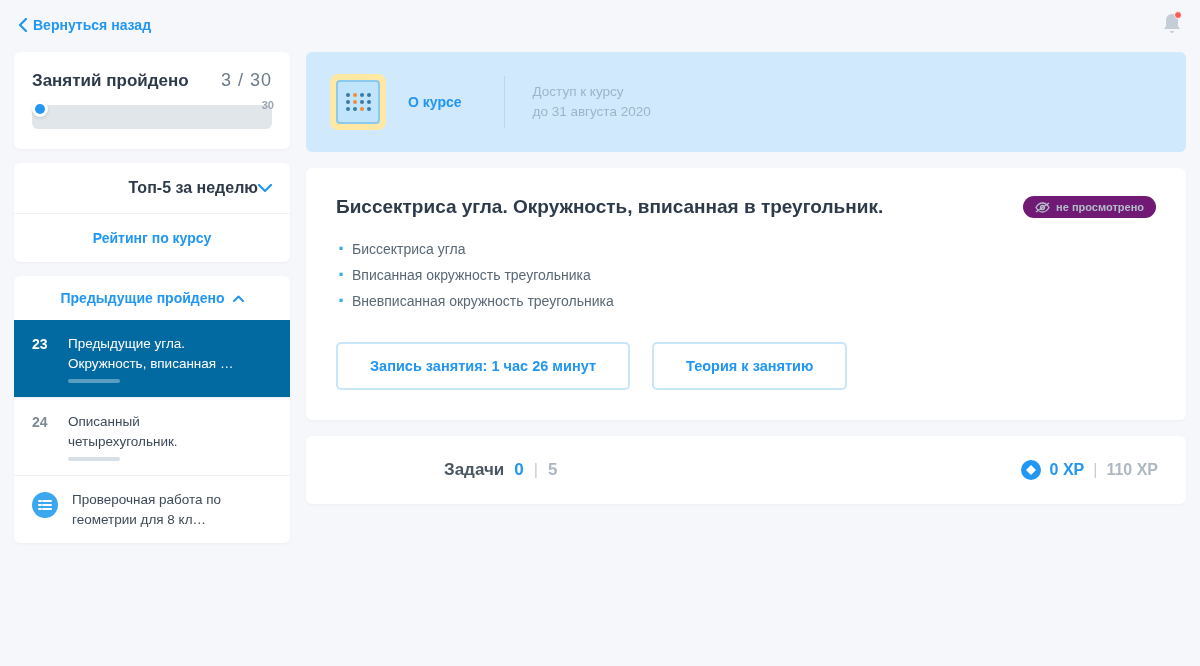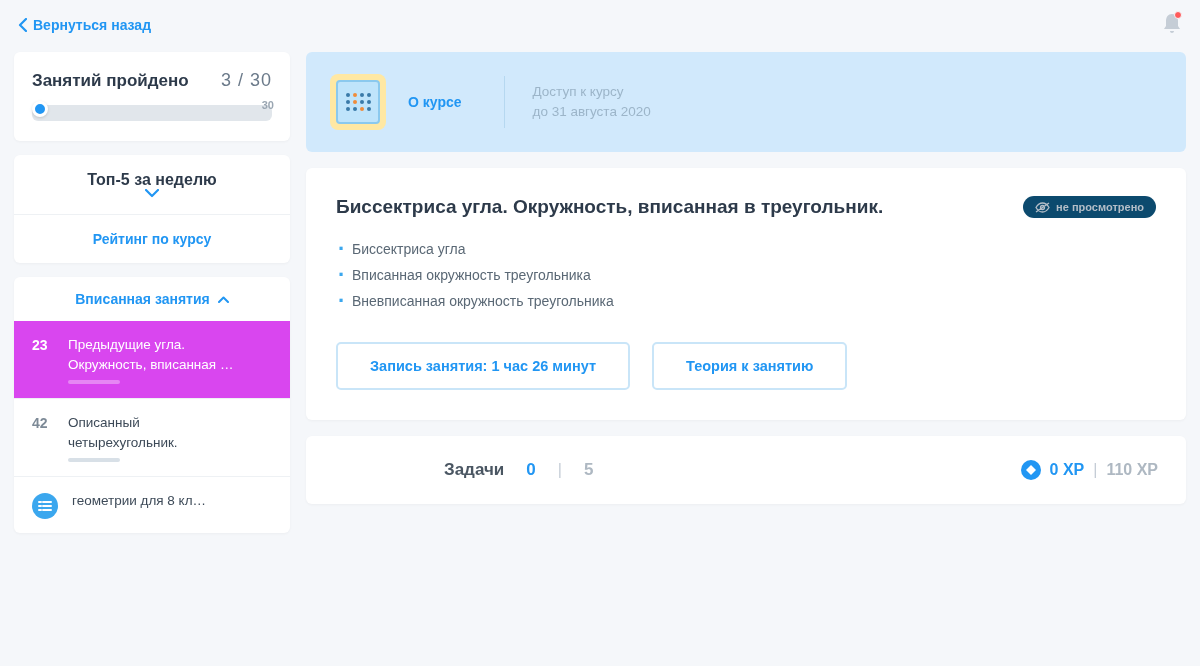"30" .progress-bar { height: 16px -> 24px }
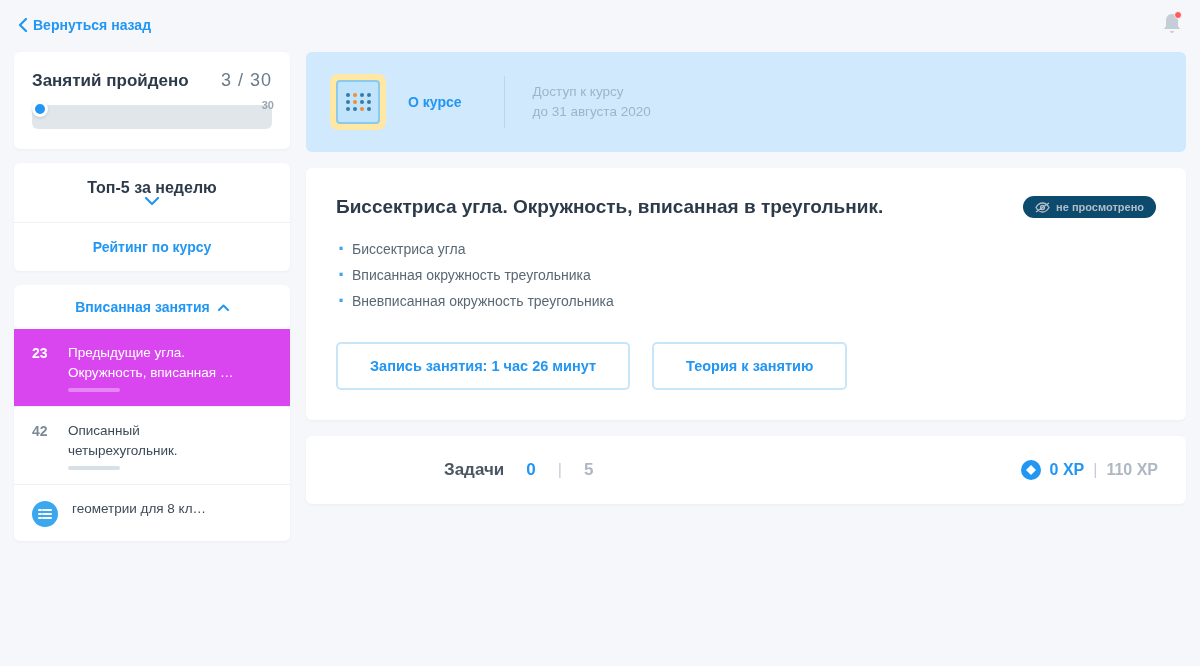"Топ-5 за неделю" .top5-card .top5-head { flex-direction: column -> none }
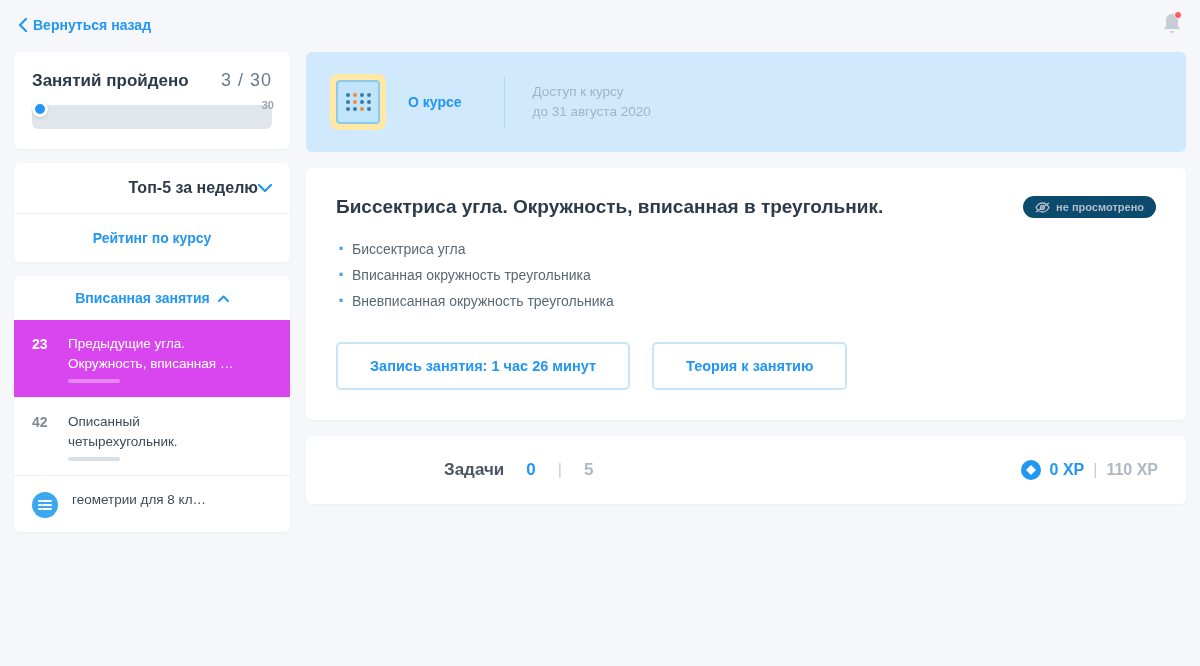"не просмотрено" .badge-unseen { background: #0c4a6e -> #701a75 }
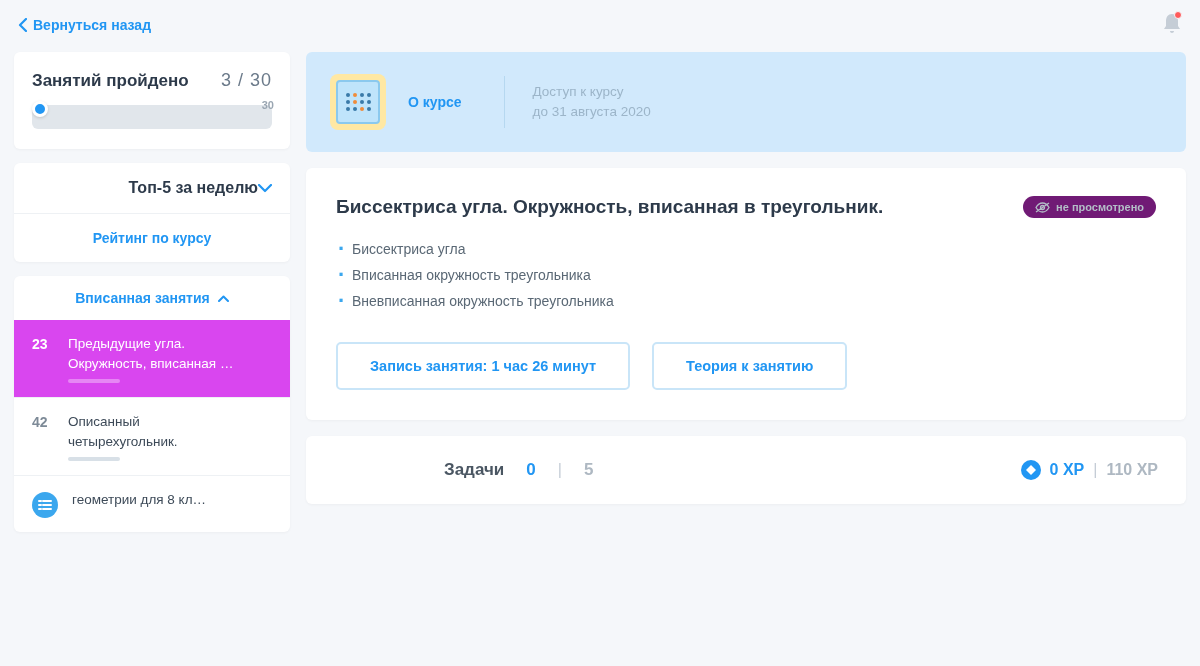"Вписанная занятия" span { text: Вписанная занятия -> Предыдущие пройдено }
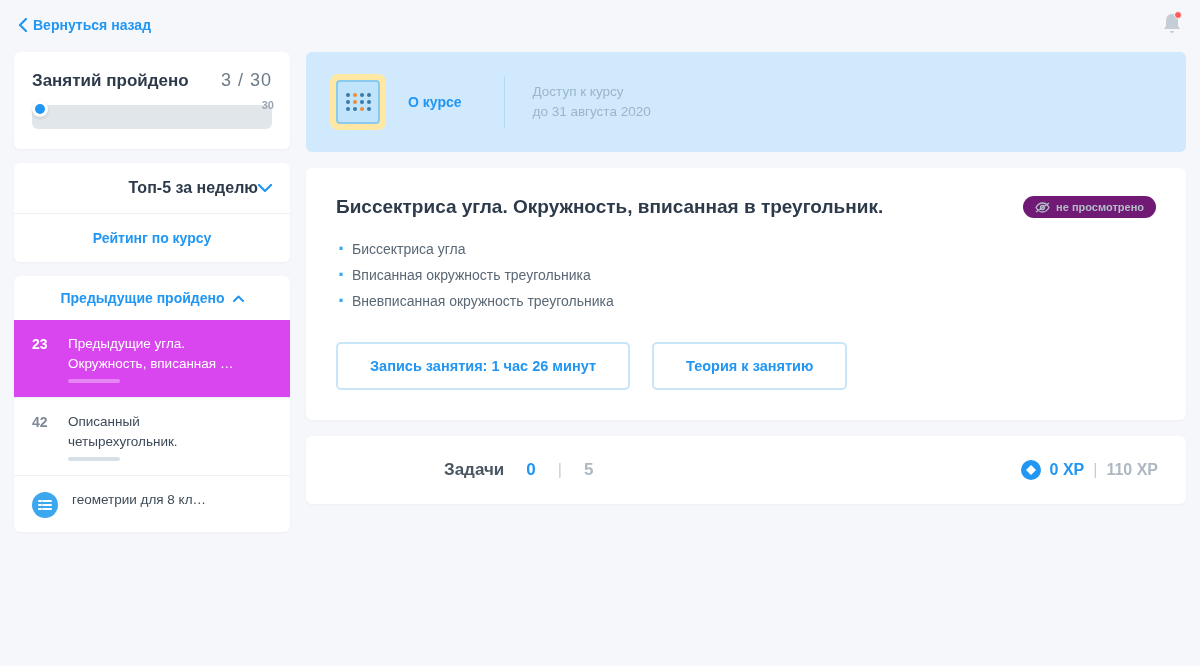"23" .lesson-item.active { background: #d946ef -> #0369a1 }
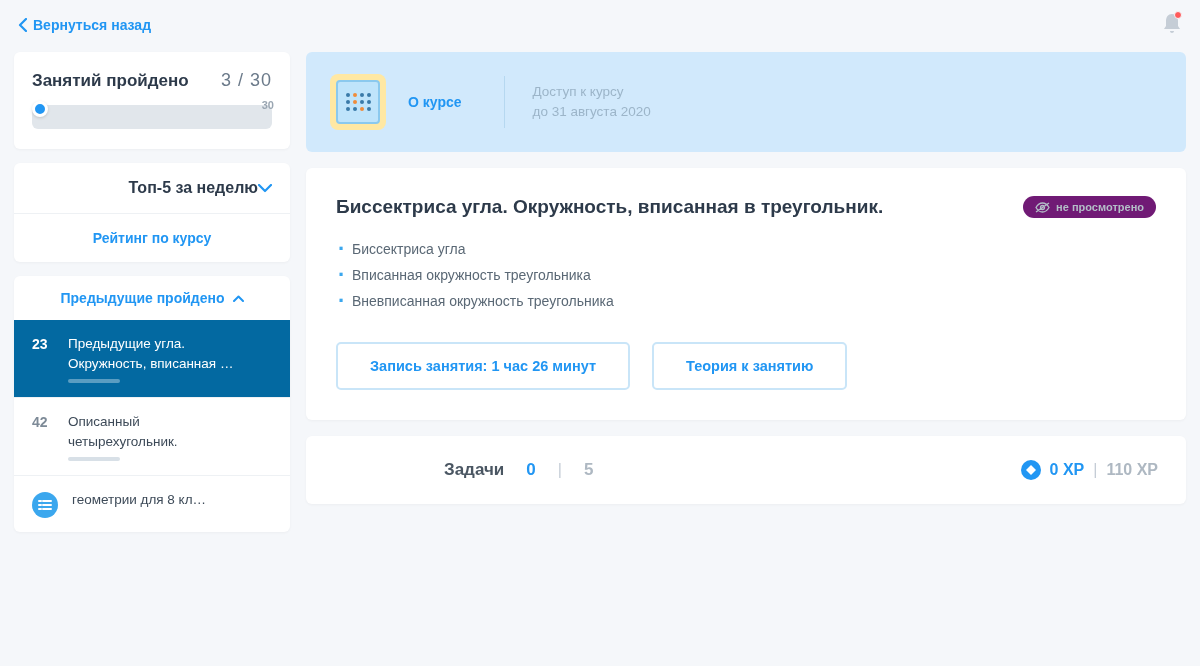"42" div.lesson-num { text: 42 -> 24 }
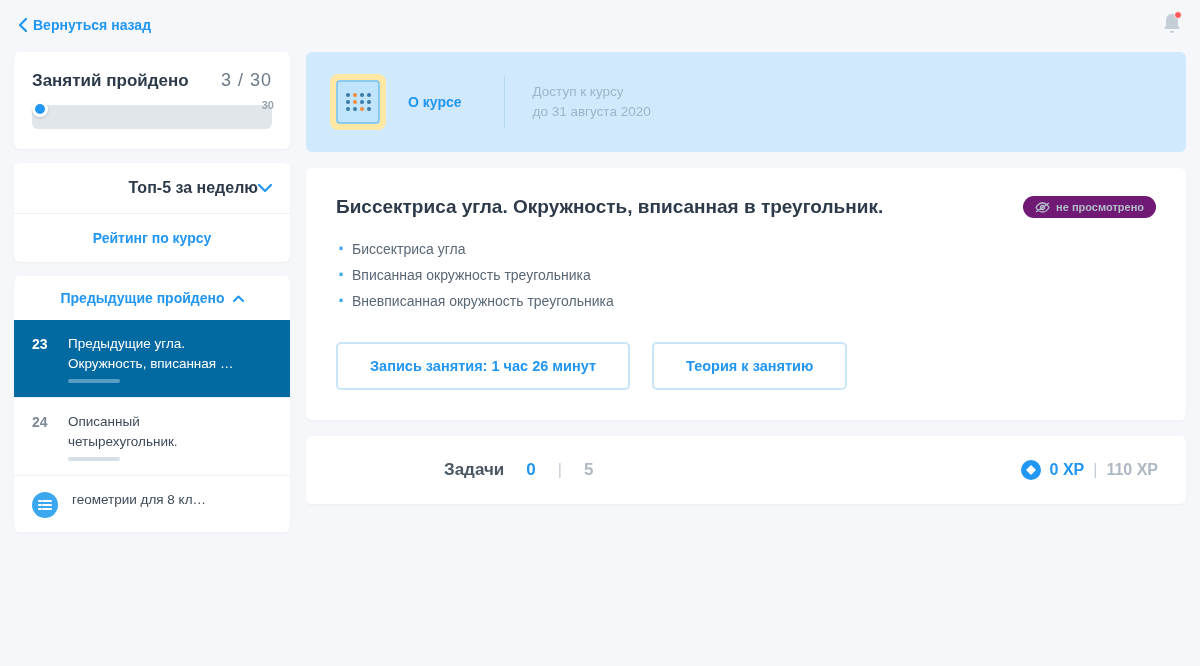"Задачи" .tasks-info { gap: 22px -> 10px }
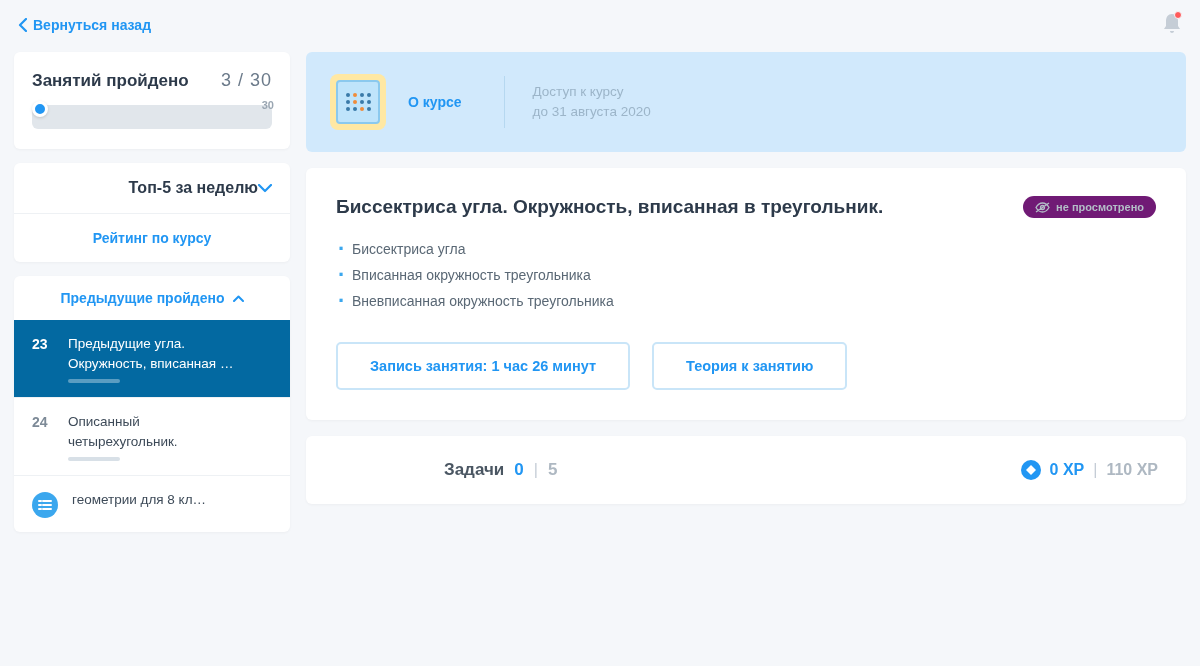"Проверочная работа по" div.lesson-l1 { html: none -> <div>Проверочная работа по</div> }
